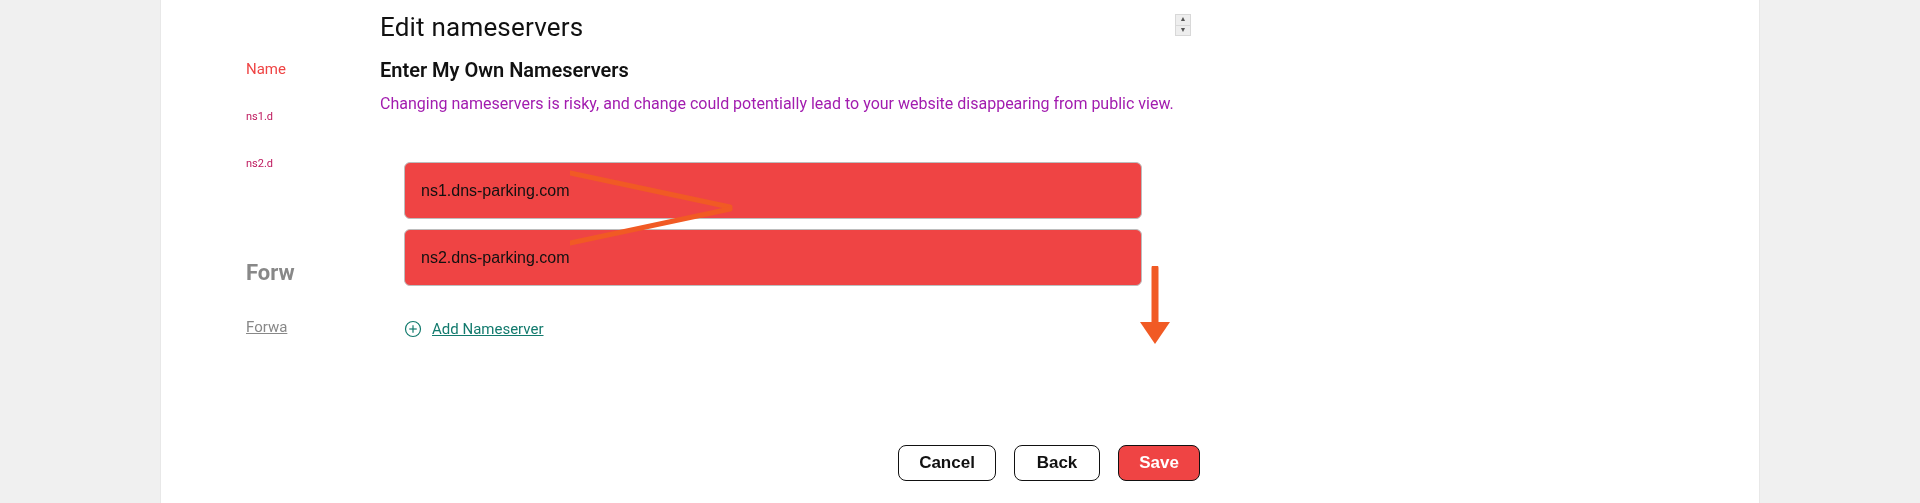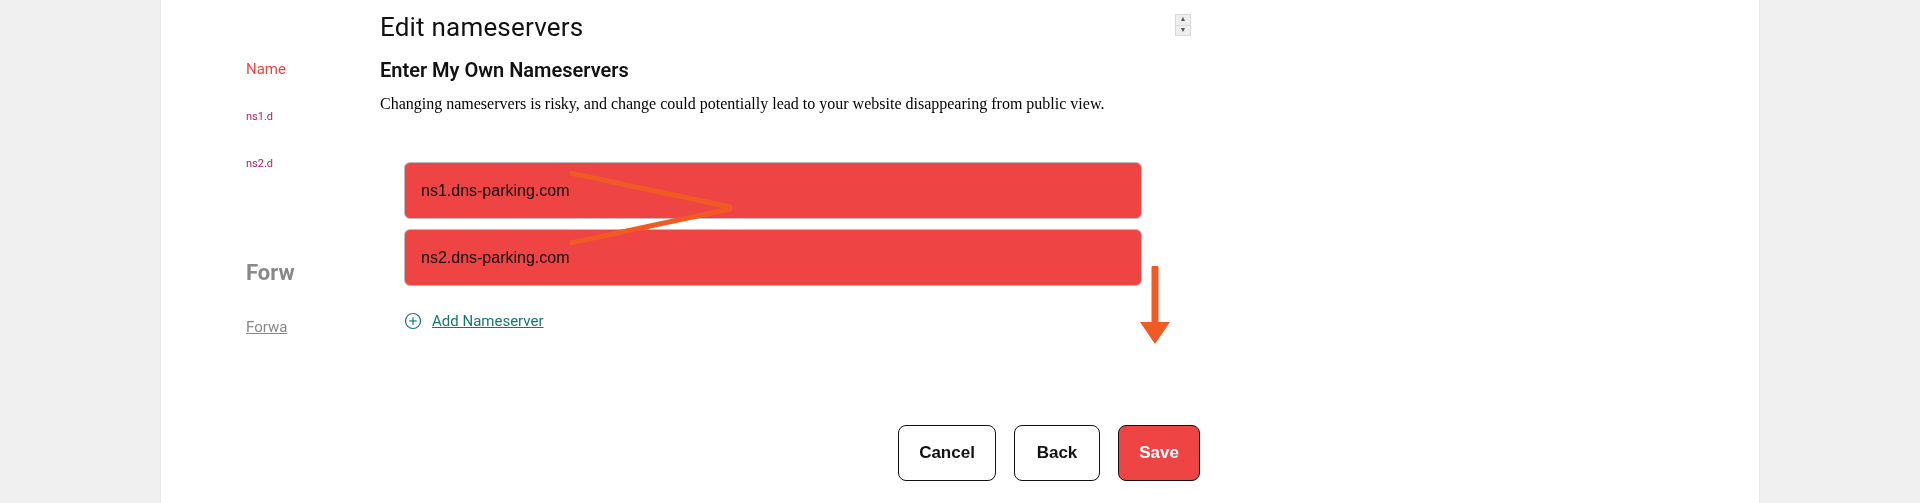"Changing nameservers is risky, and" .modal-warning { color: #000000 -> #a21caf; font-family: Liberation Serif, serif -> none }
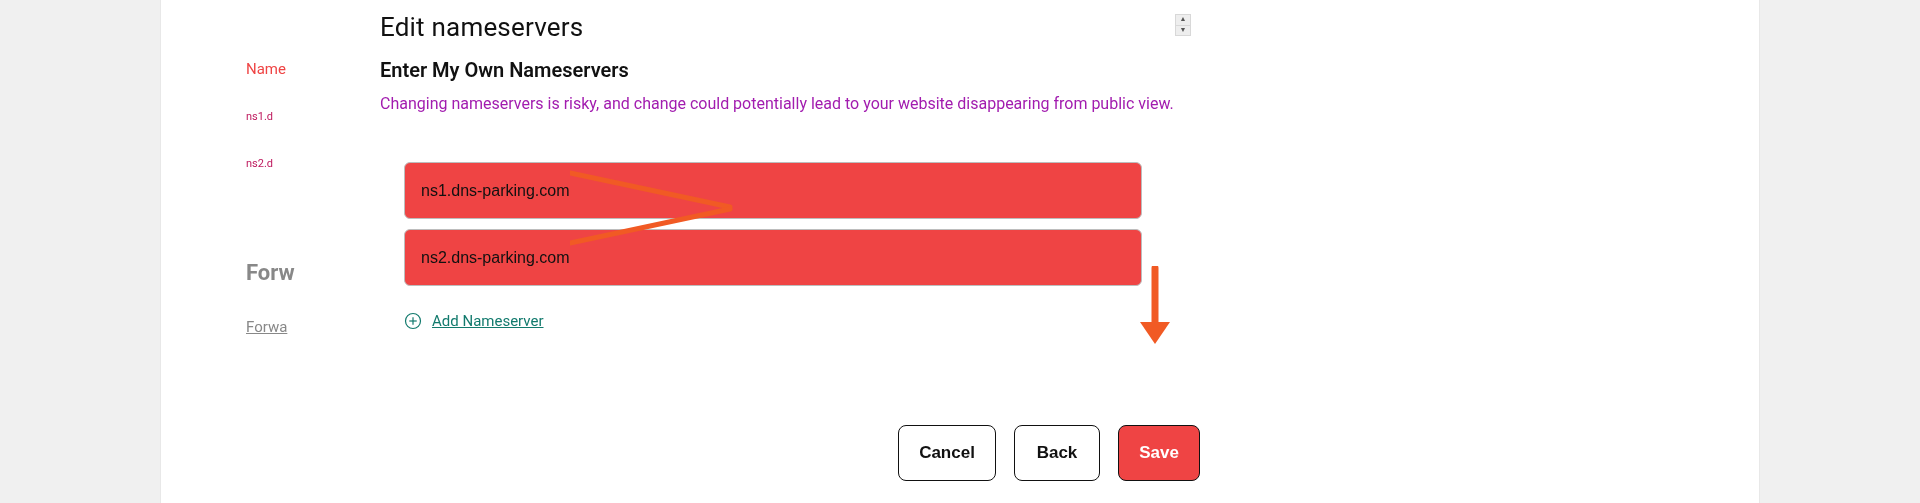"Add Nameserver" .add-ns { margin-top: 16px -> 24px }
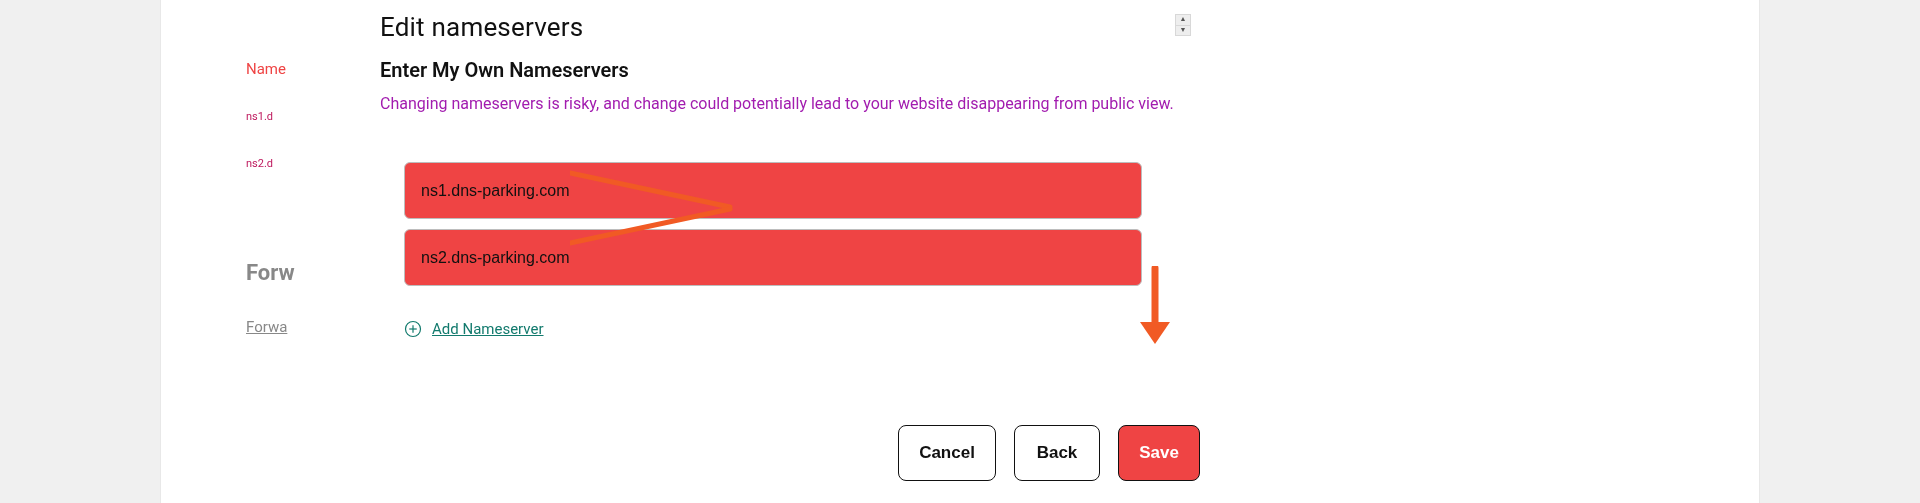"Cancel" .btn { height: 56px -> 36px }
